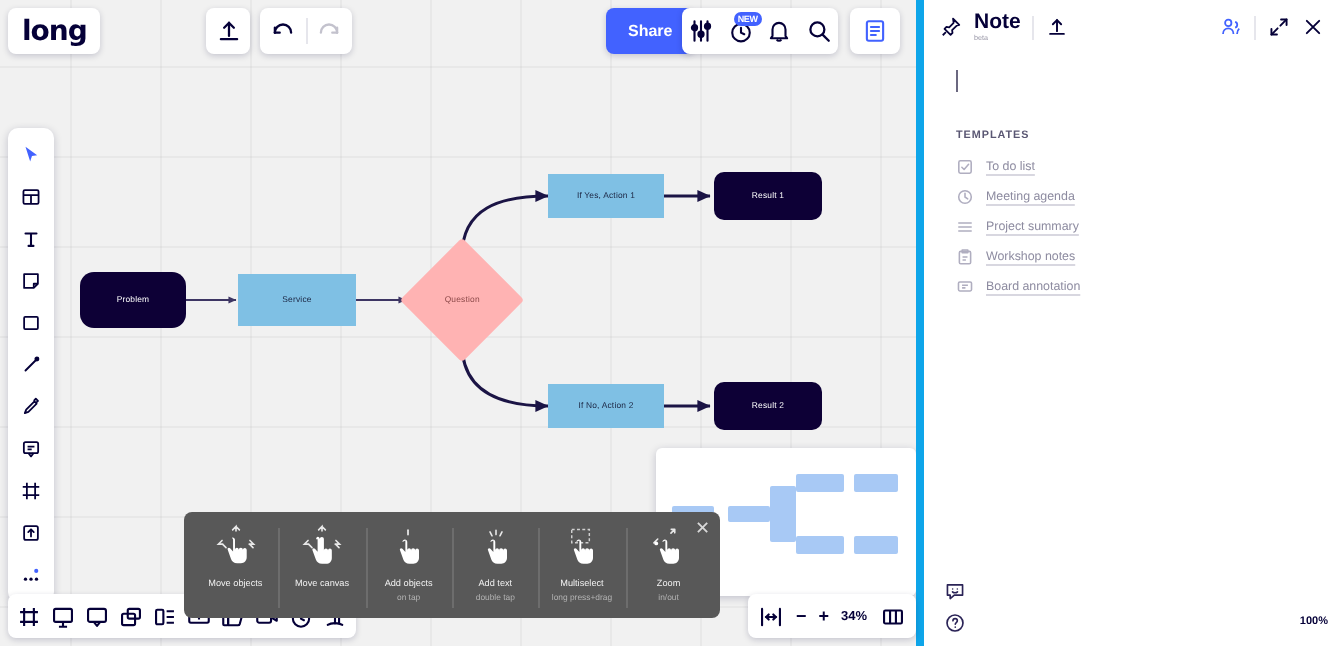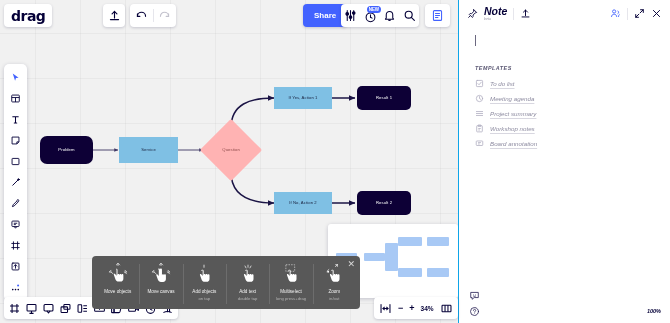"drag" span.logo { text: drag -> long }
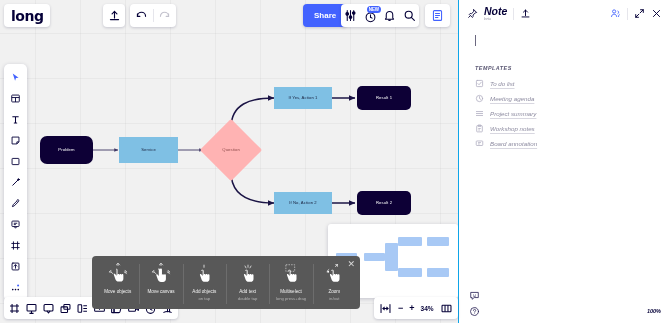"Note" .panel { border-left: 1px solid #0ea5e9 -> 4px solid #0ea5e9; font-style: italic -> none }
